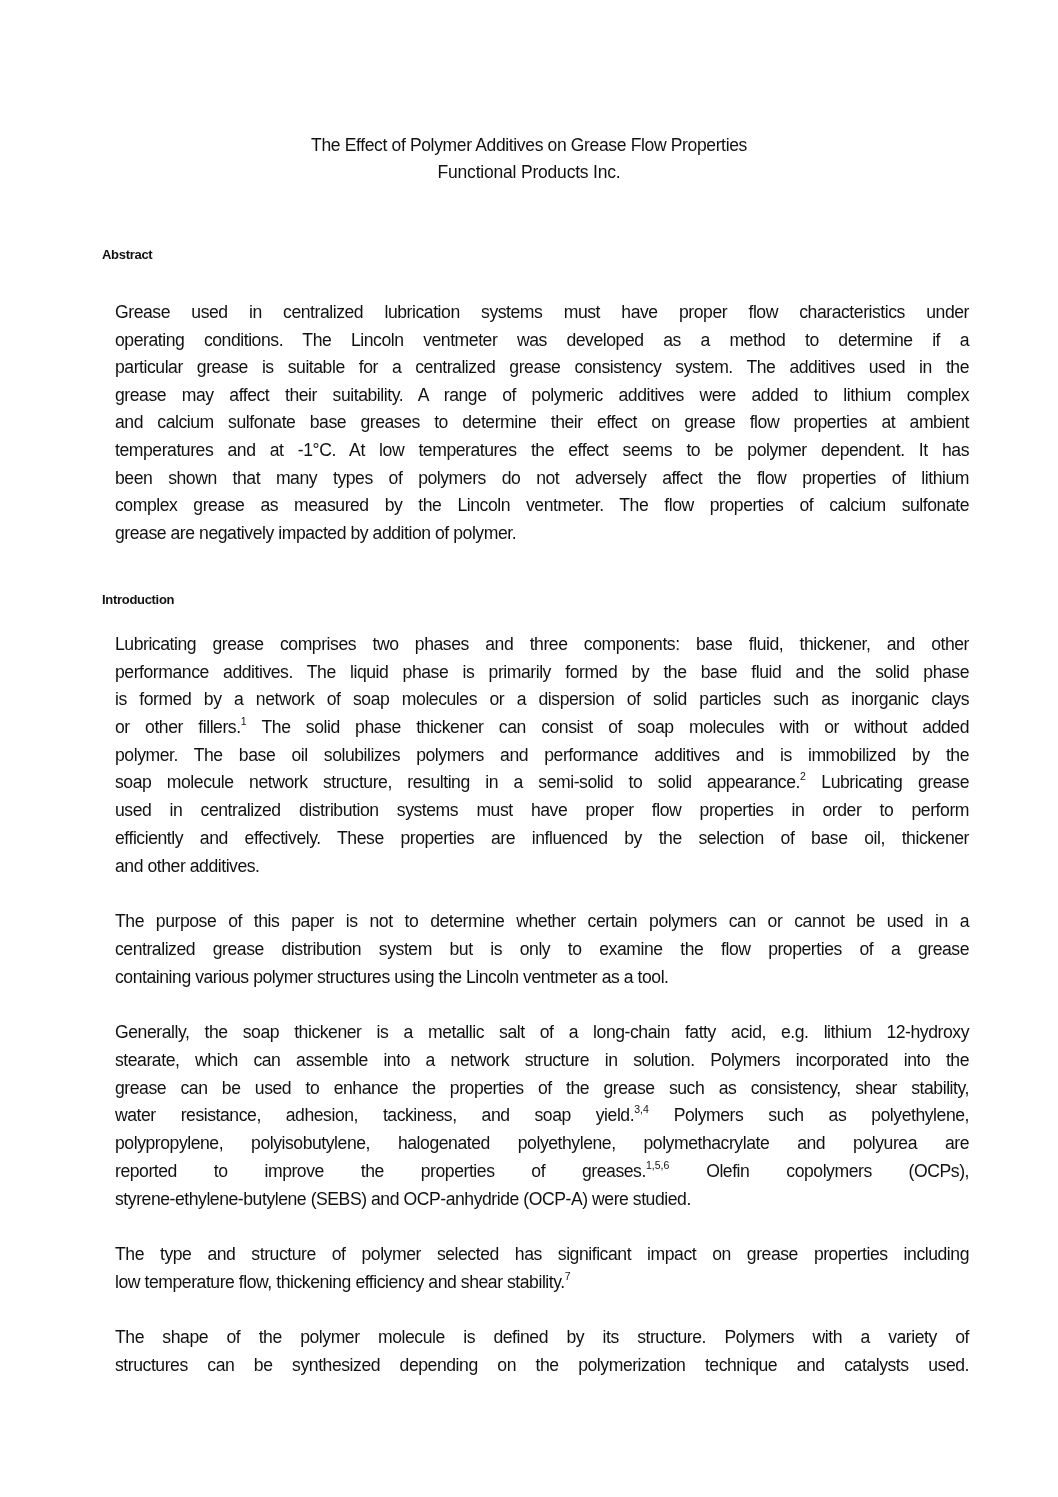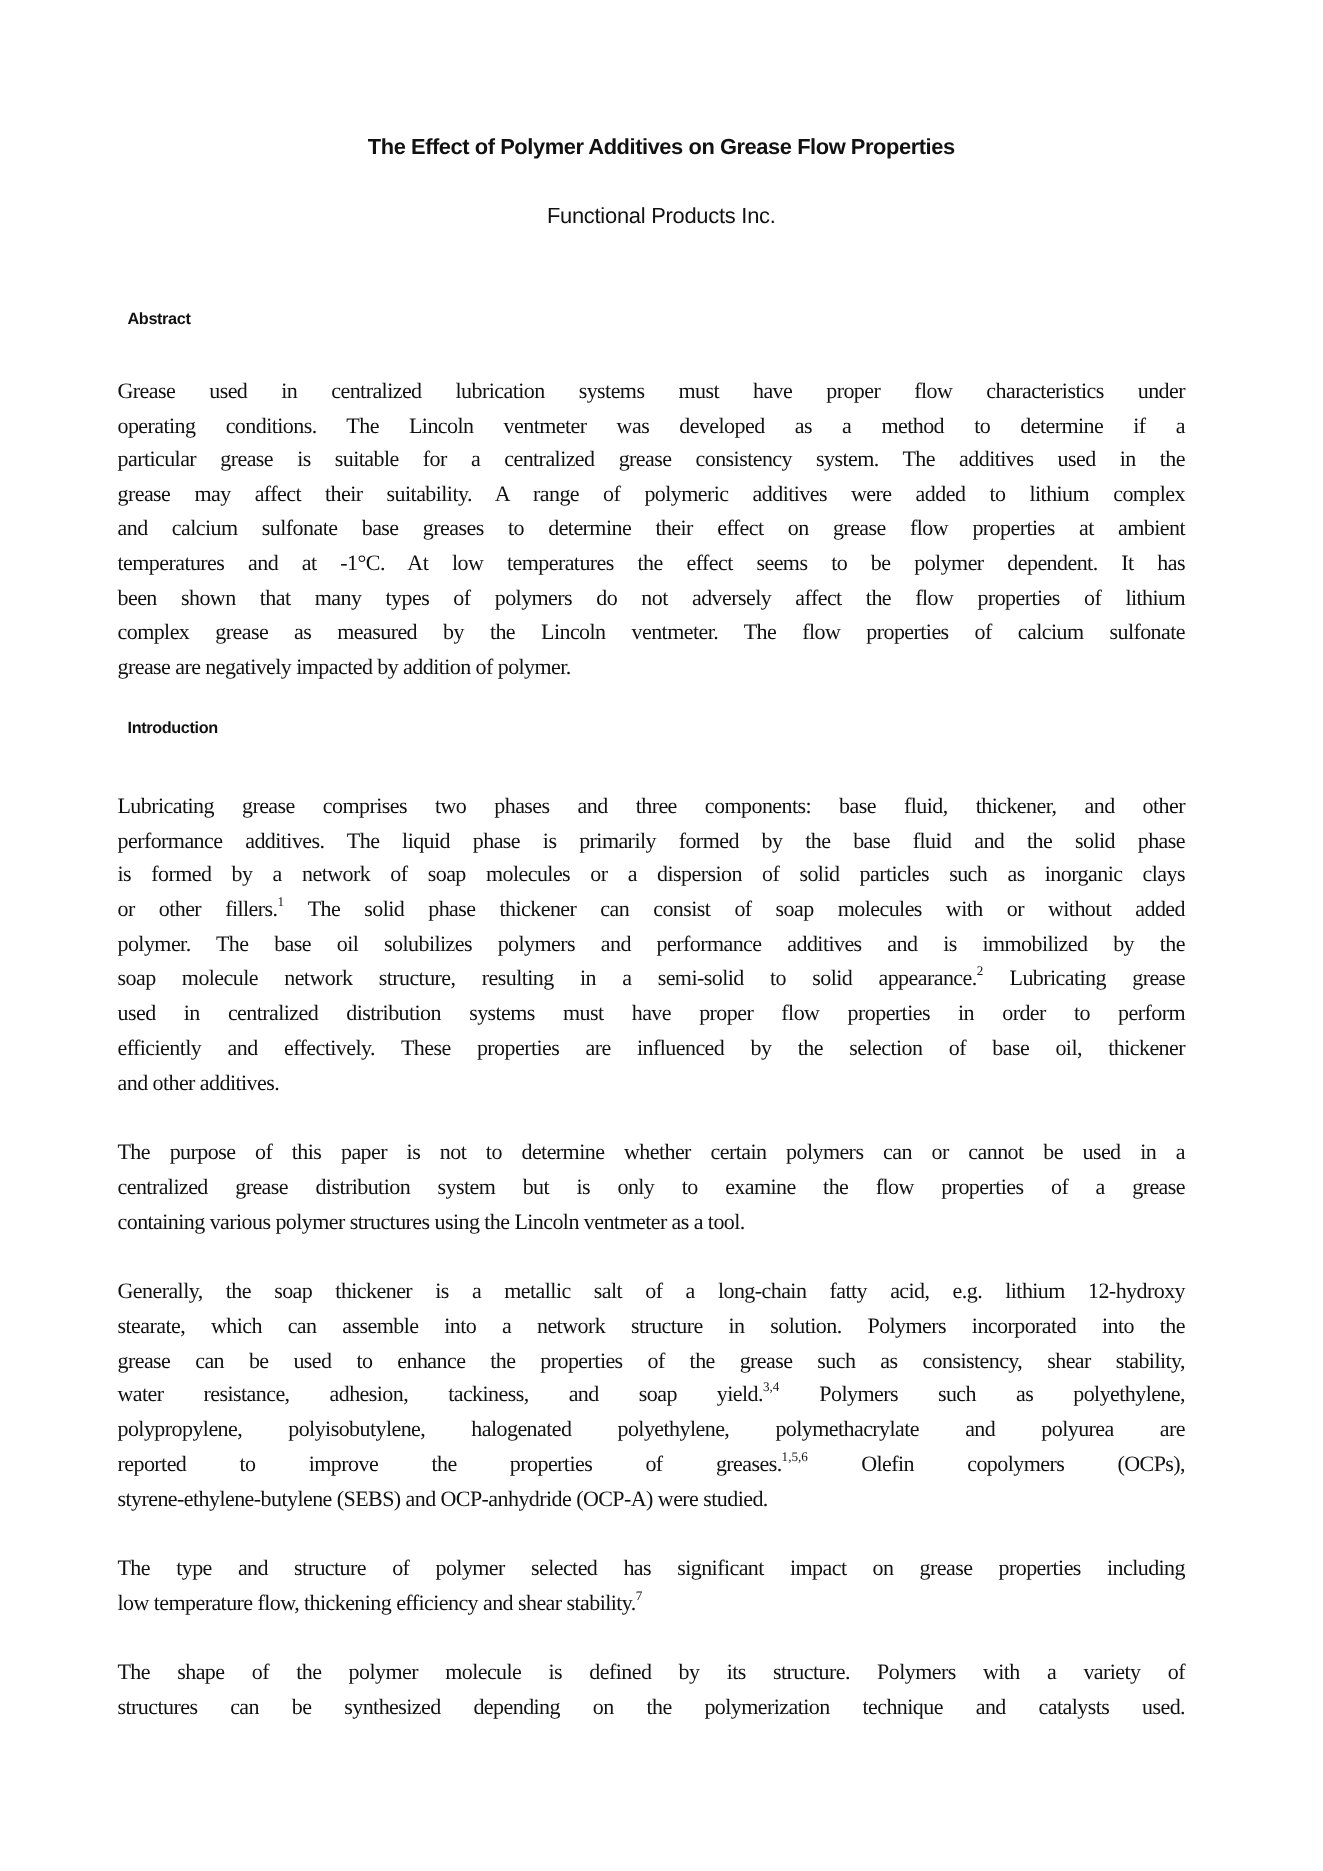"The Effect of Polymer Additives" .ctr.title { font-weight: bold -> normal; margin-top: none -> 28px }
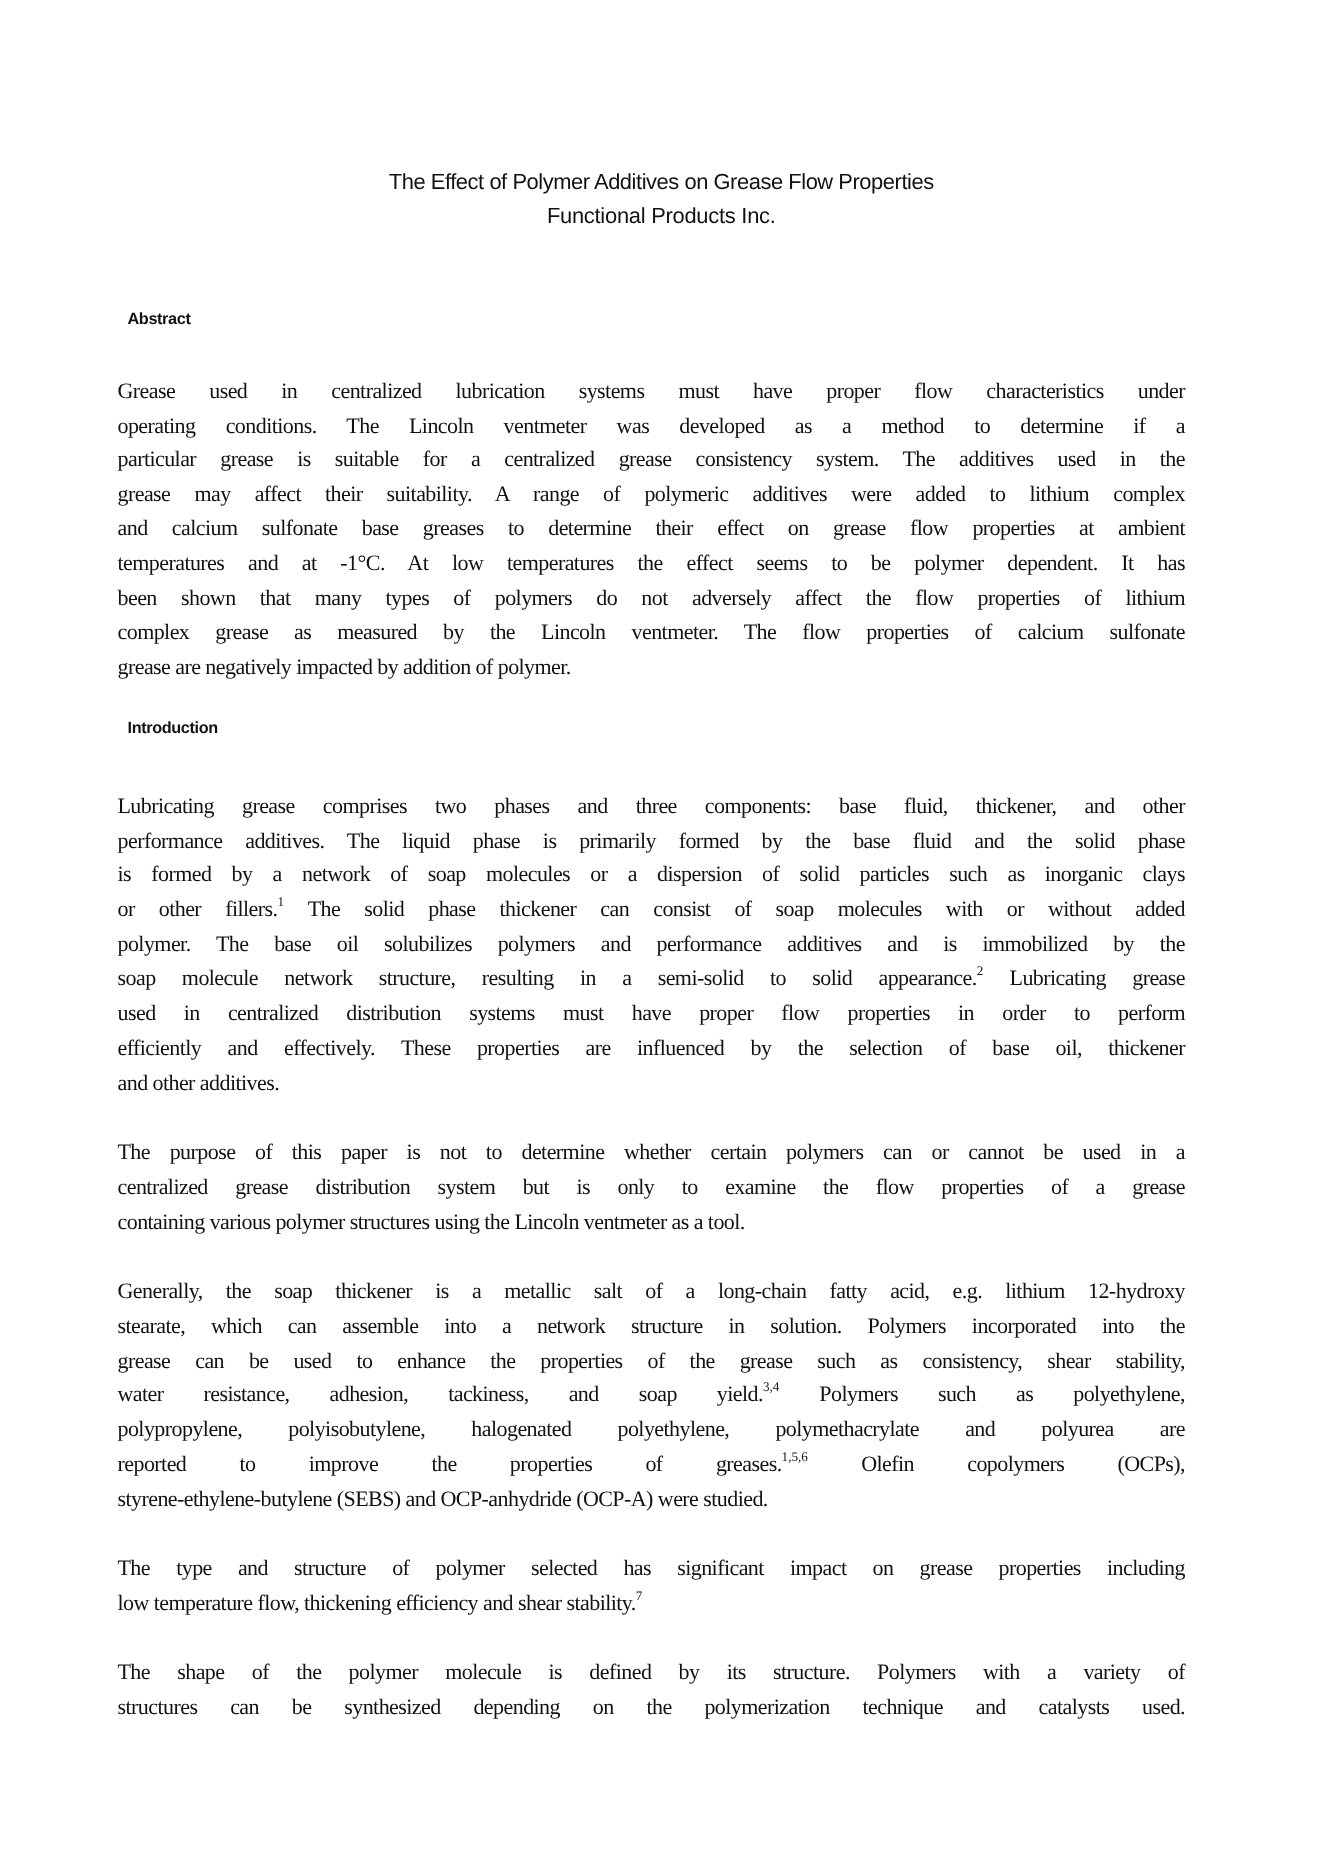"Grease used in centralized lubrication" .ln { font-family: Liberation Serif, serif -> none; left: 94px -> 115px }
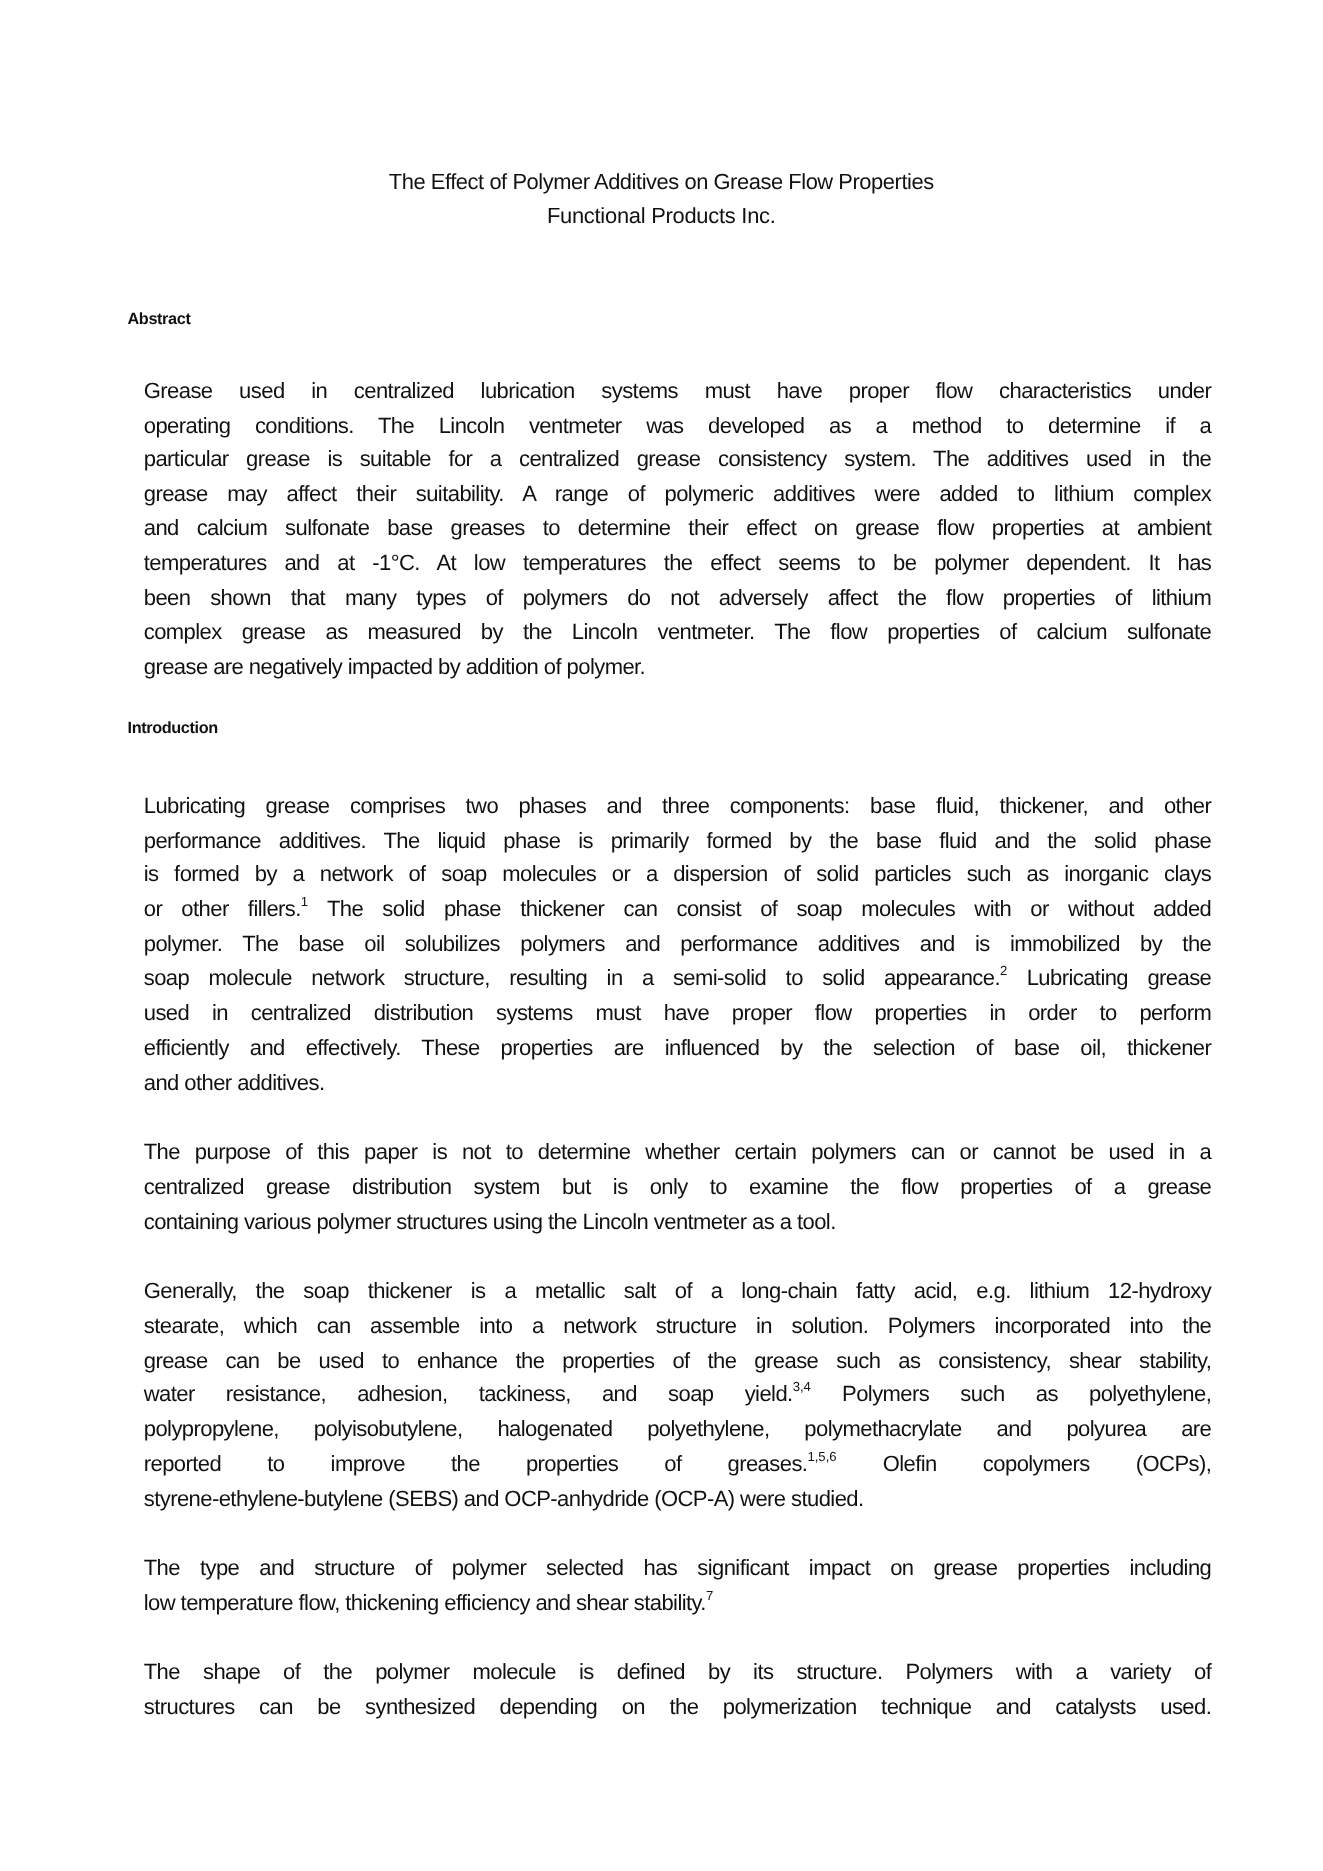"Introduction" div.heading { top: 572px -> 590px }
